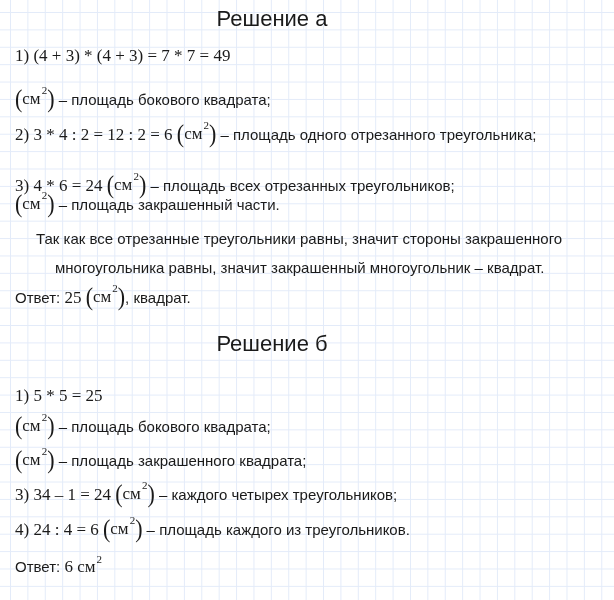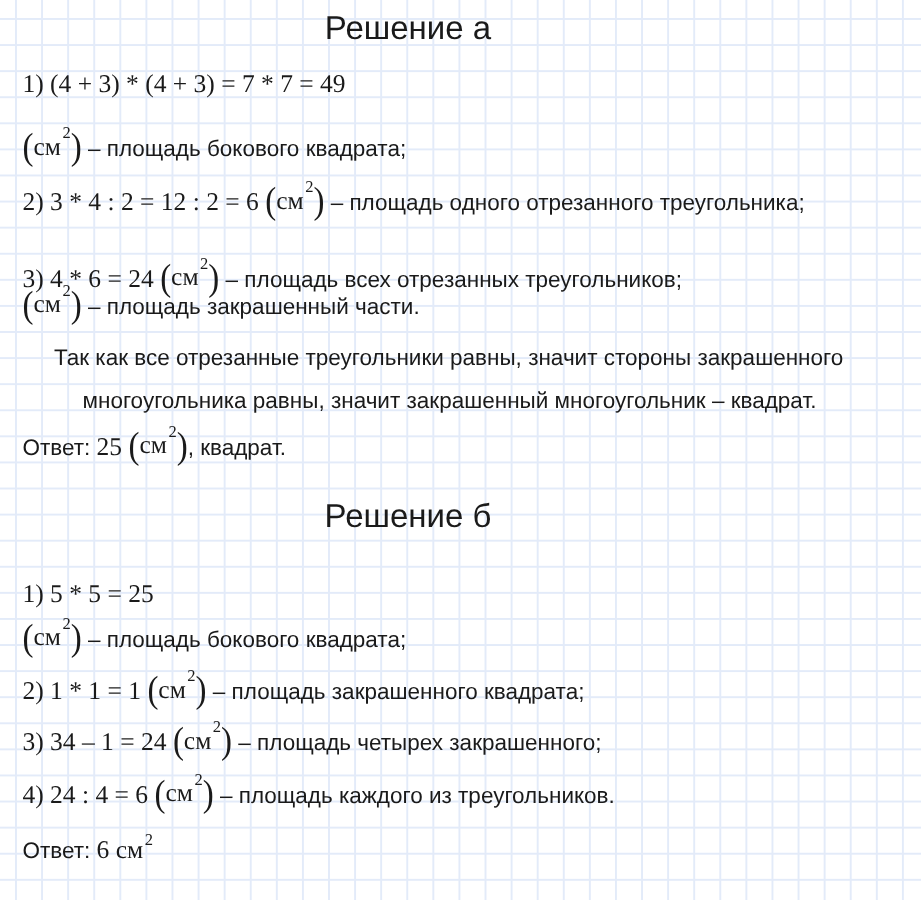"2) 1 * 1 =" span.m { html: <span>2) 1 * 1 = 1 </span> -> none }
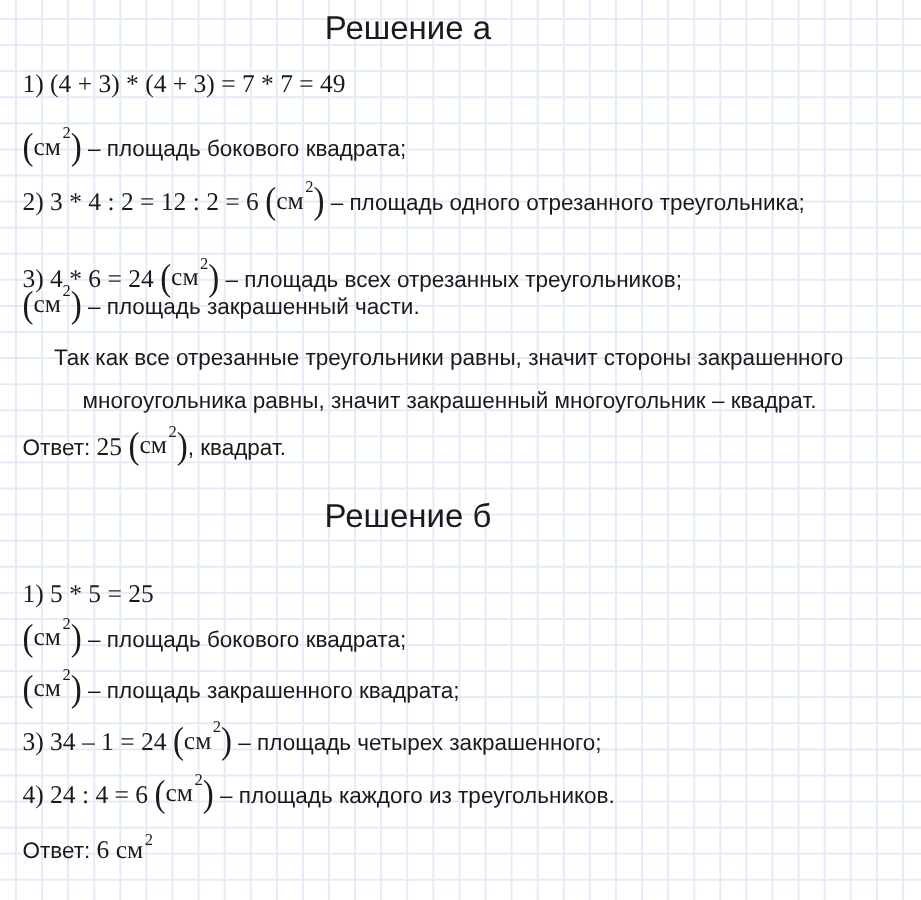"– площадь четырех закрашенного;" span { text: площадь четырех закрашенного -> каждого четырех треугольников }
